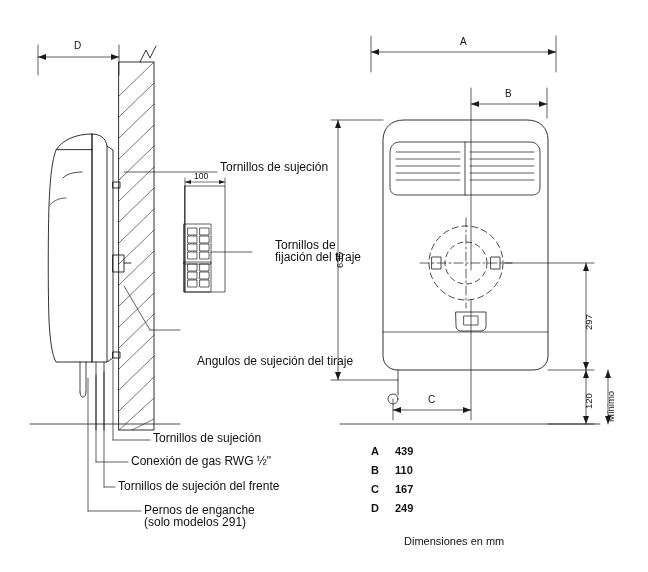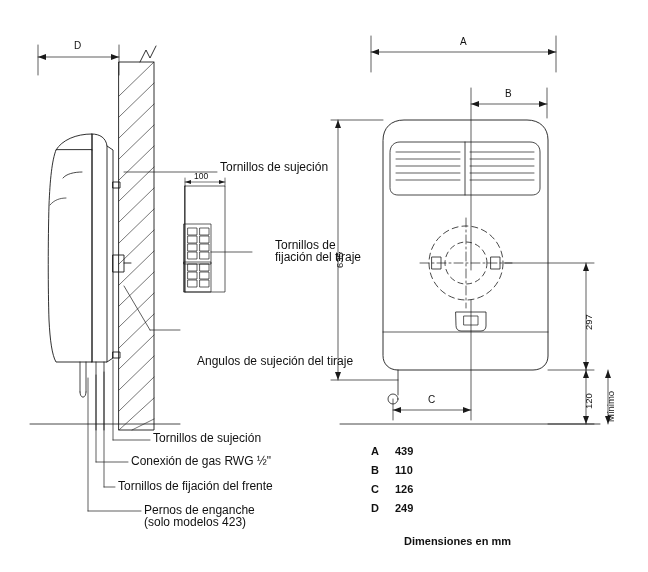"Tornillos de fijación del frente" div.lbl { text: fijación -> sujeción }
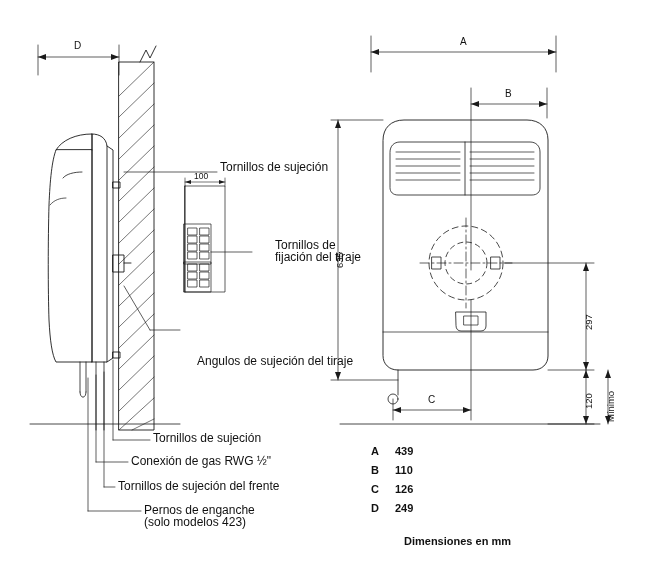"126" span.val { text: 126 -> 167 }
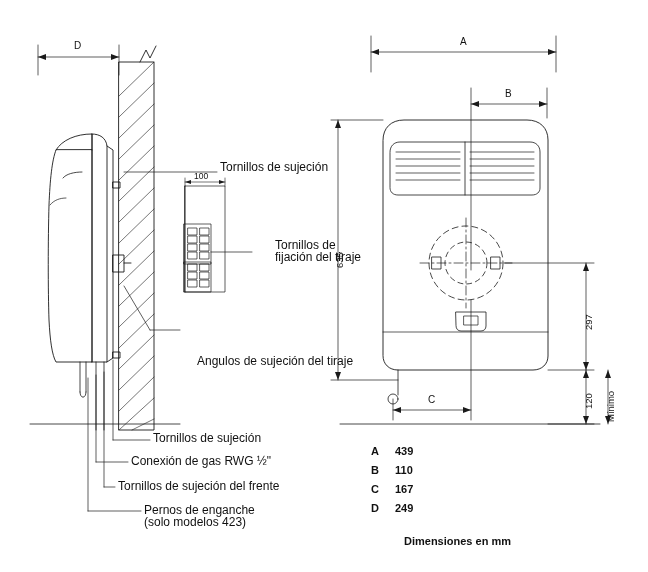"Pernos de enganche" div.lbl { text: 423 -> 291 }
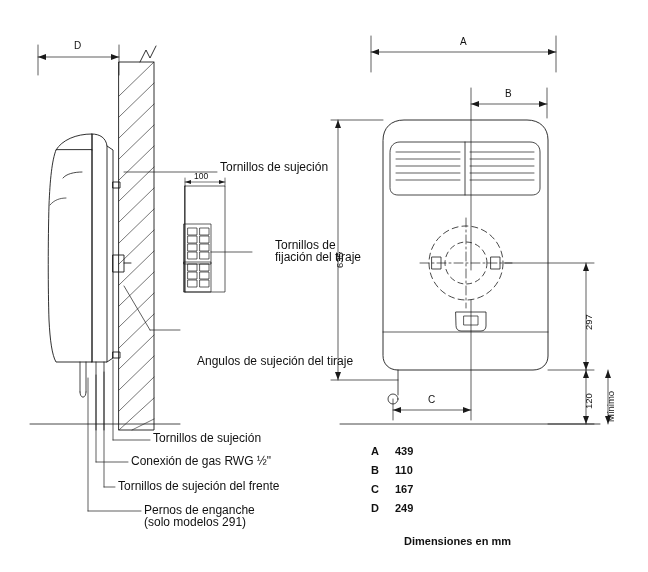"Dimensiones en mm" .units { font-weight: bold -> normal }
